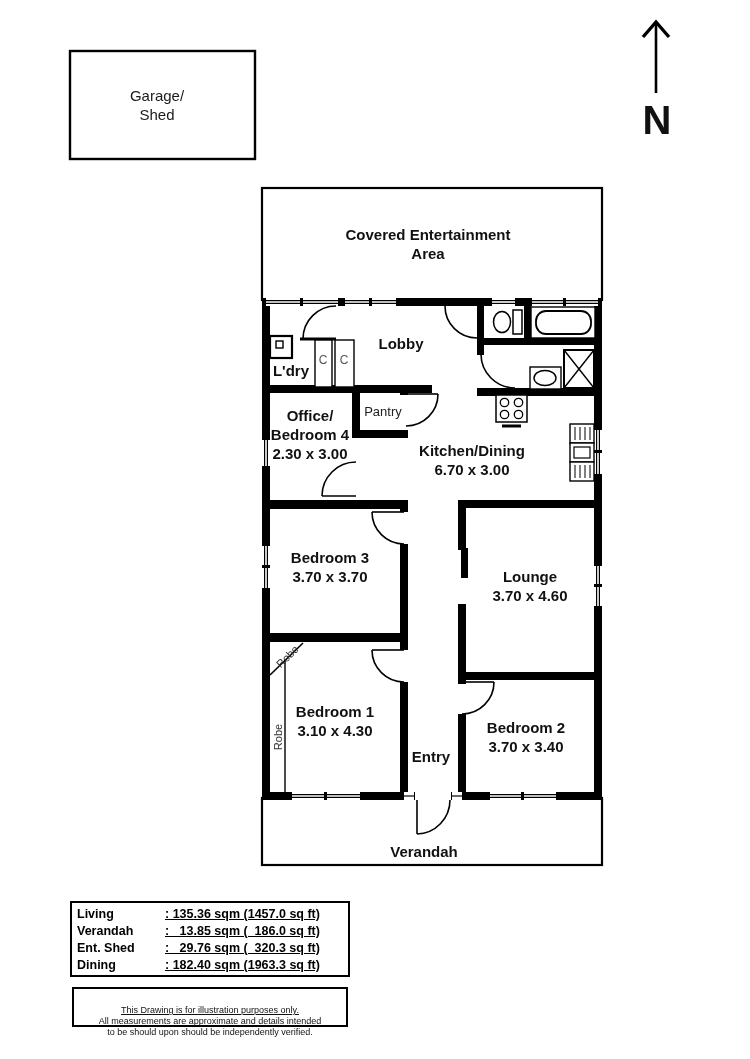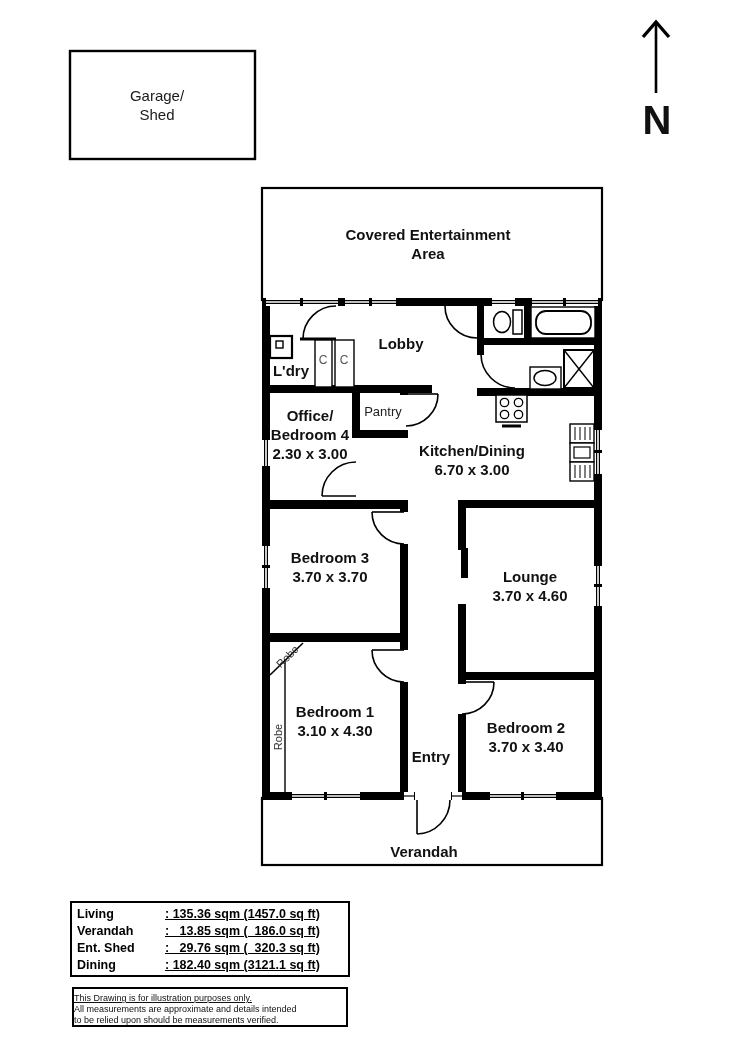": 182.40 sqm (3121.1 sq" span.area-value { text: 3121.1 -> 1963.3 }
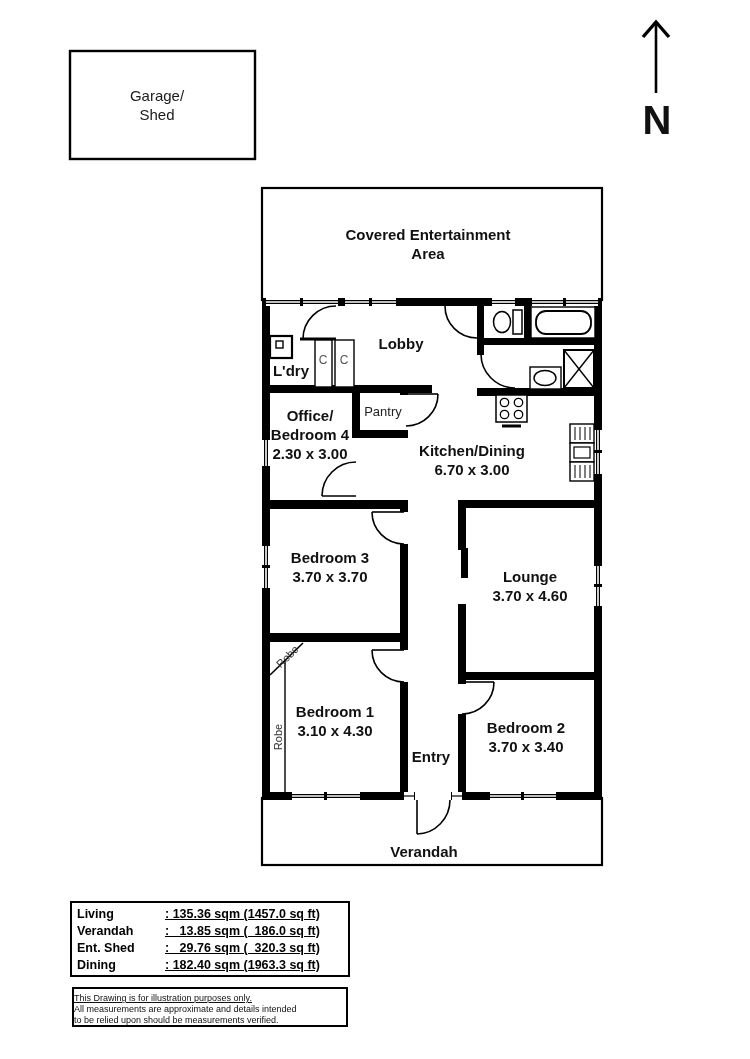"This Drawing is for illustration" .disclaimer { padding-top: 4px -> 16px; text-align: none -> center }
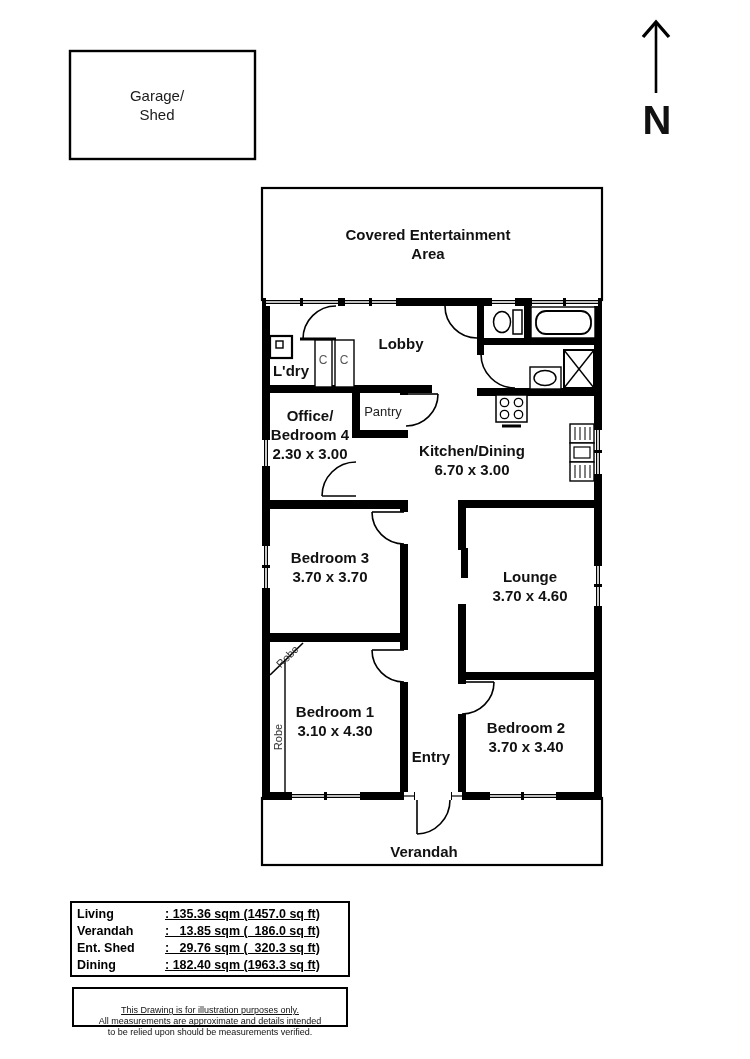"to be relied upon should" div { text: relied upon should be measurements -> should upon should be independently }
